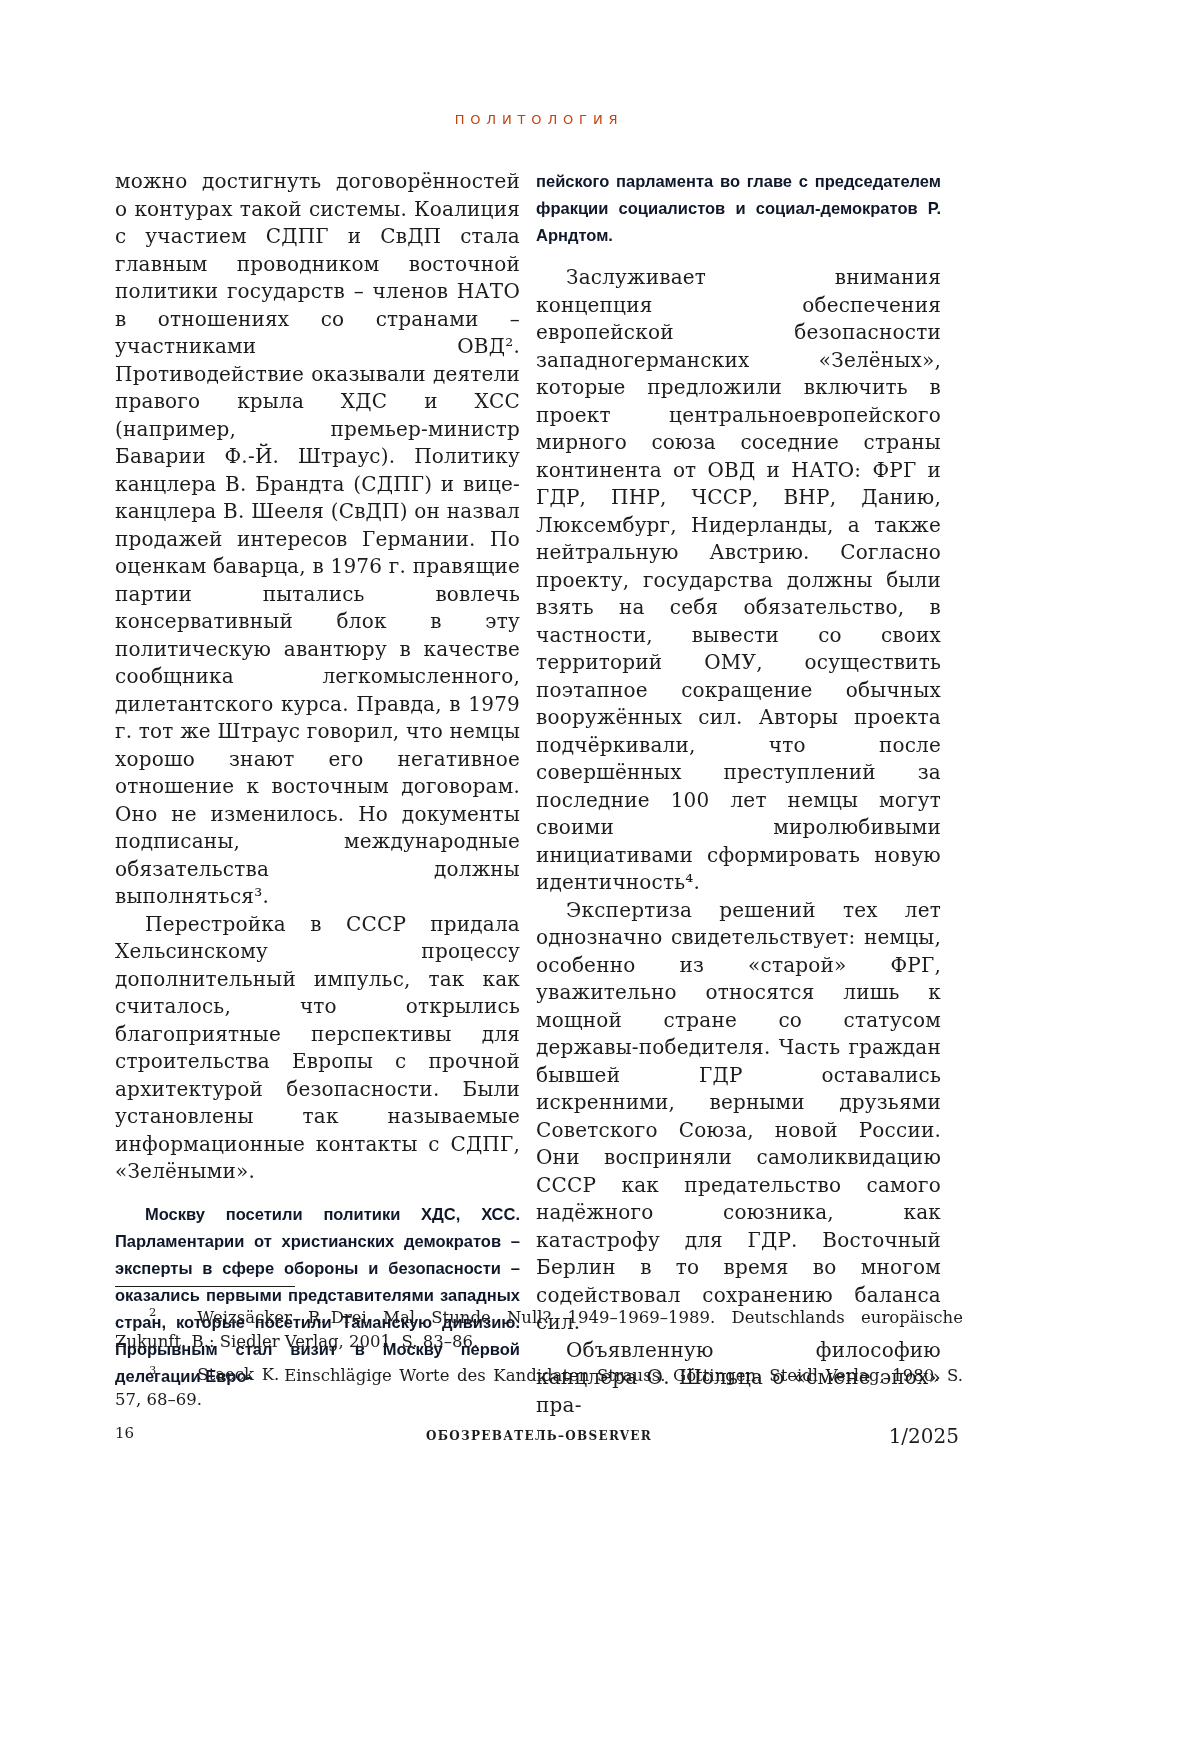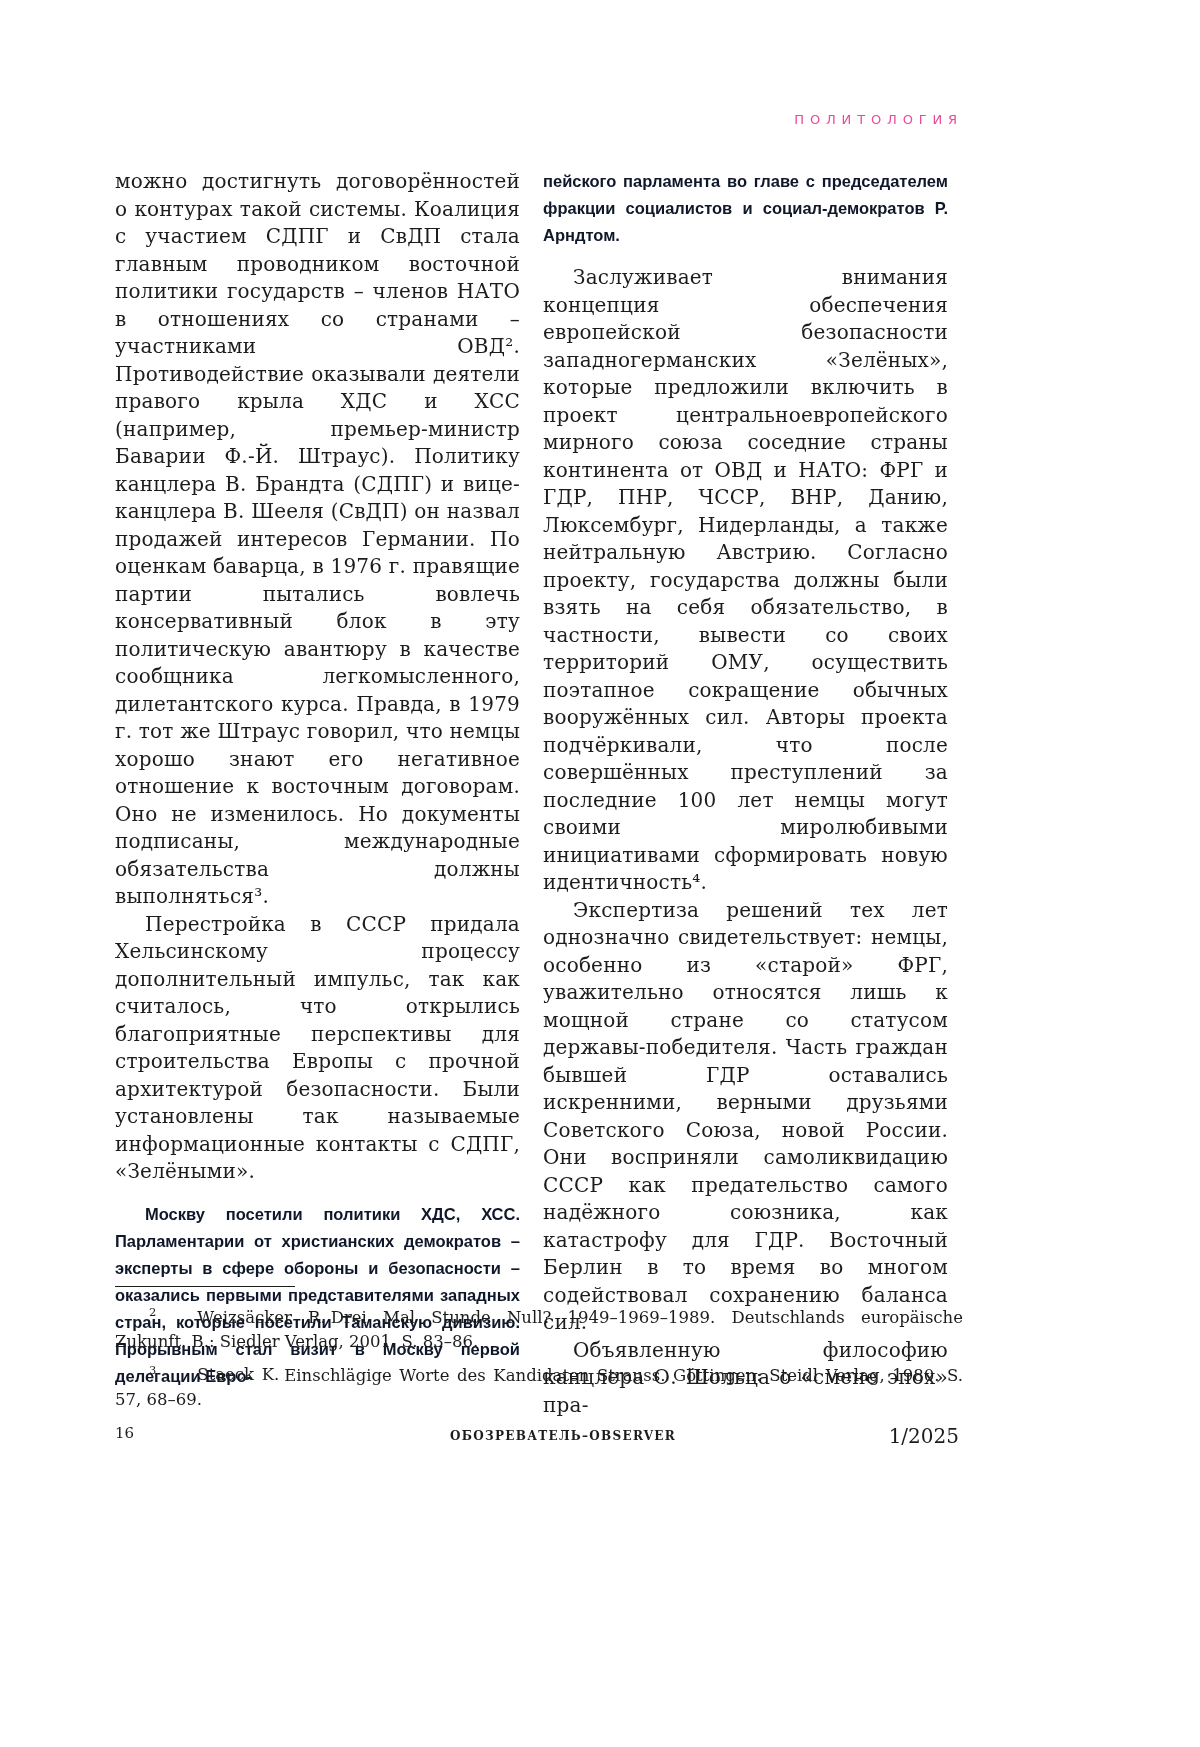"ПОЛИТОЛОГИЯ" .running-head { color: #ec4899 -> #c2410c; text-align: right -> center }
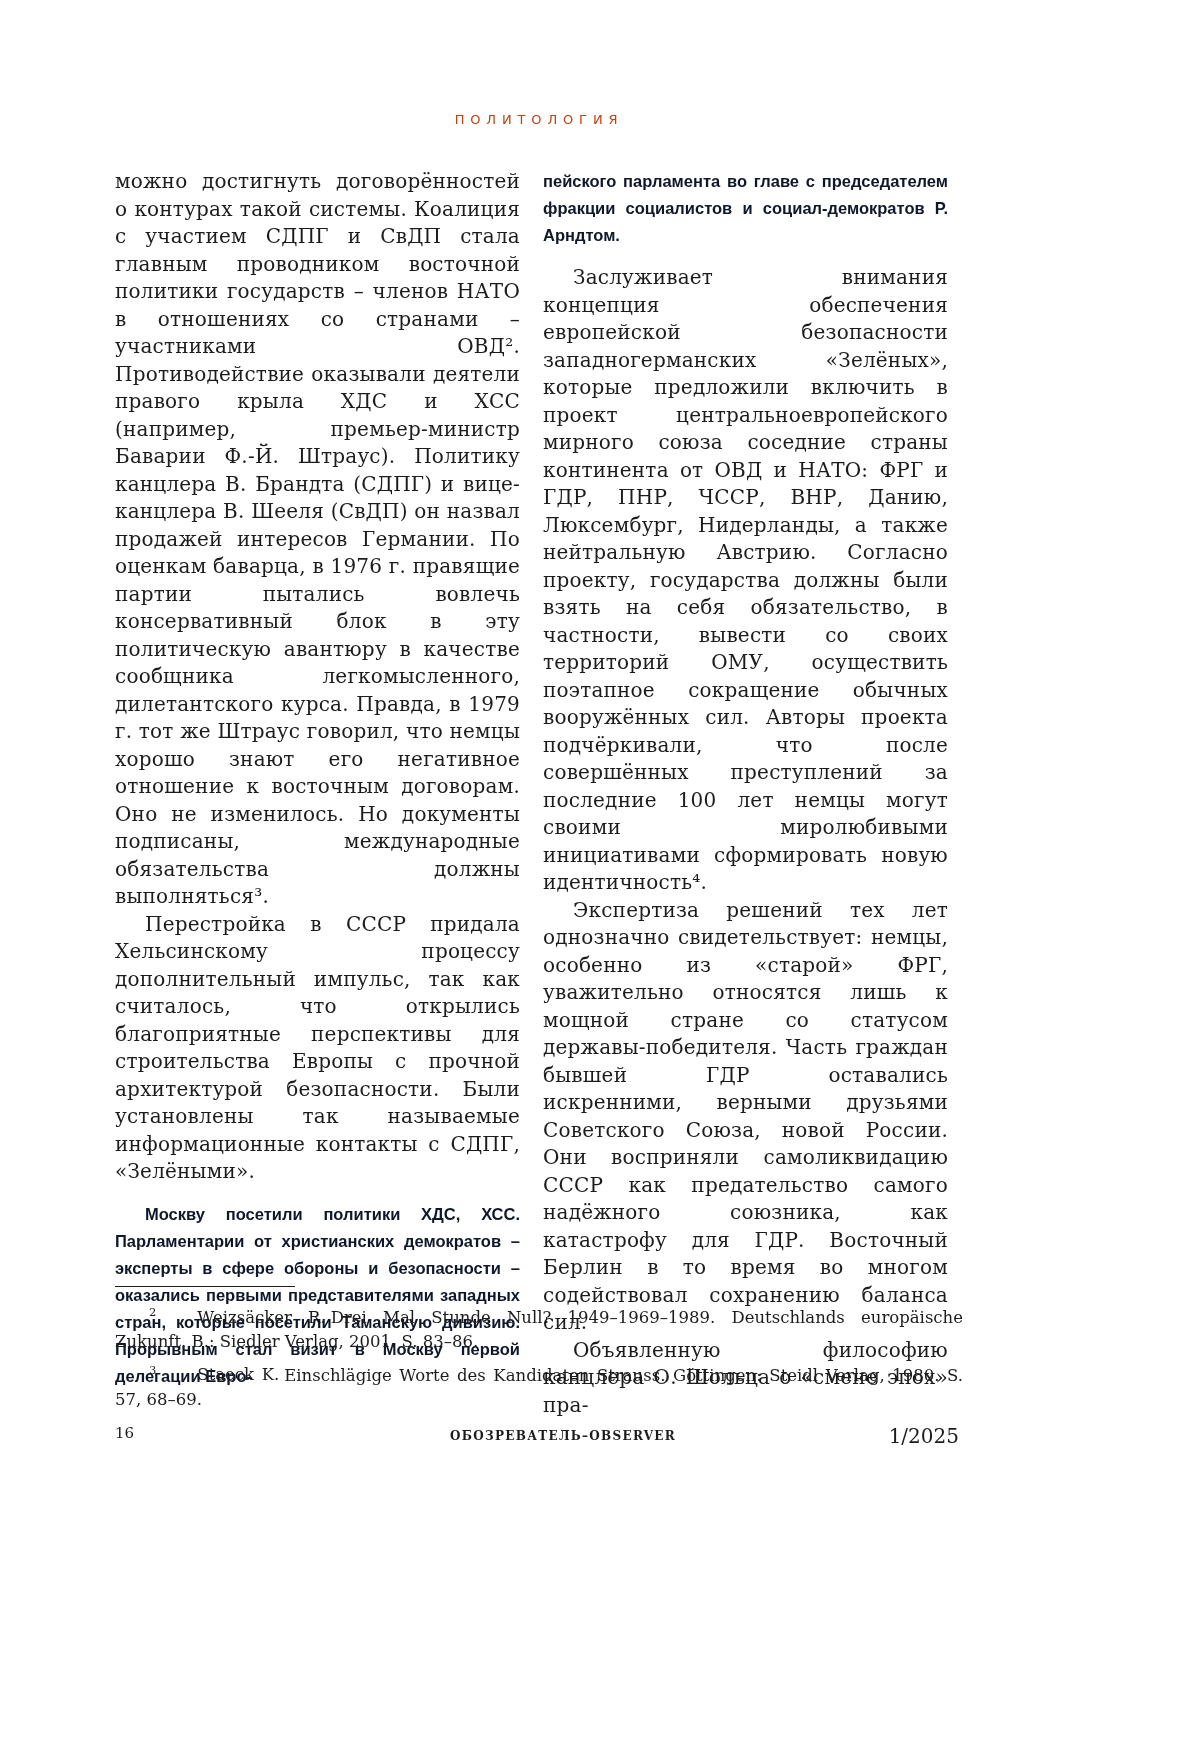"можно достигнуть договорённостей о" .text-area { gap: 23px -> 16px }
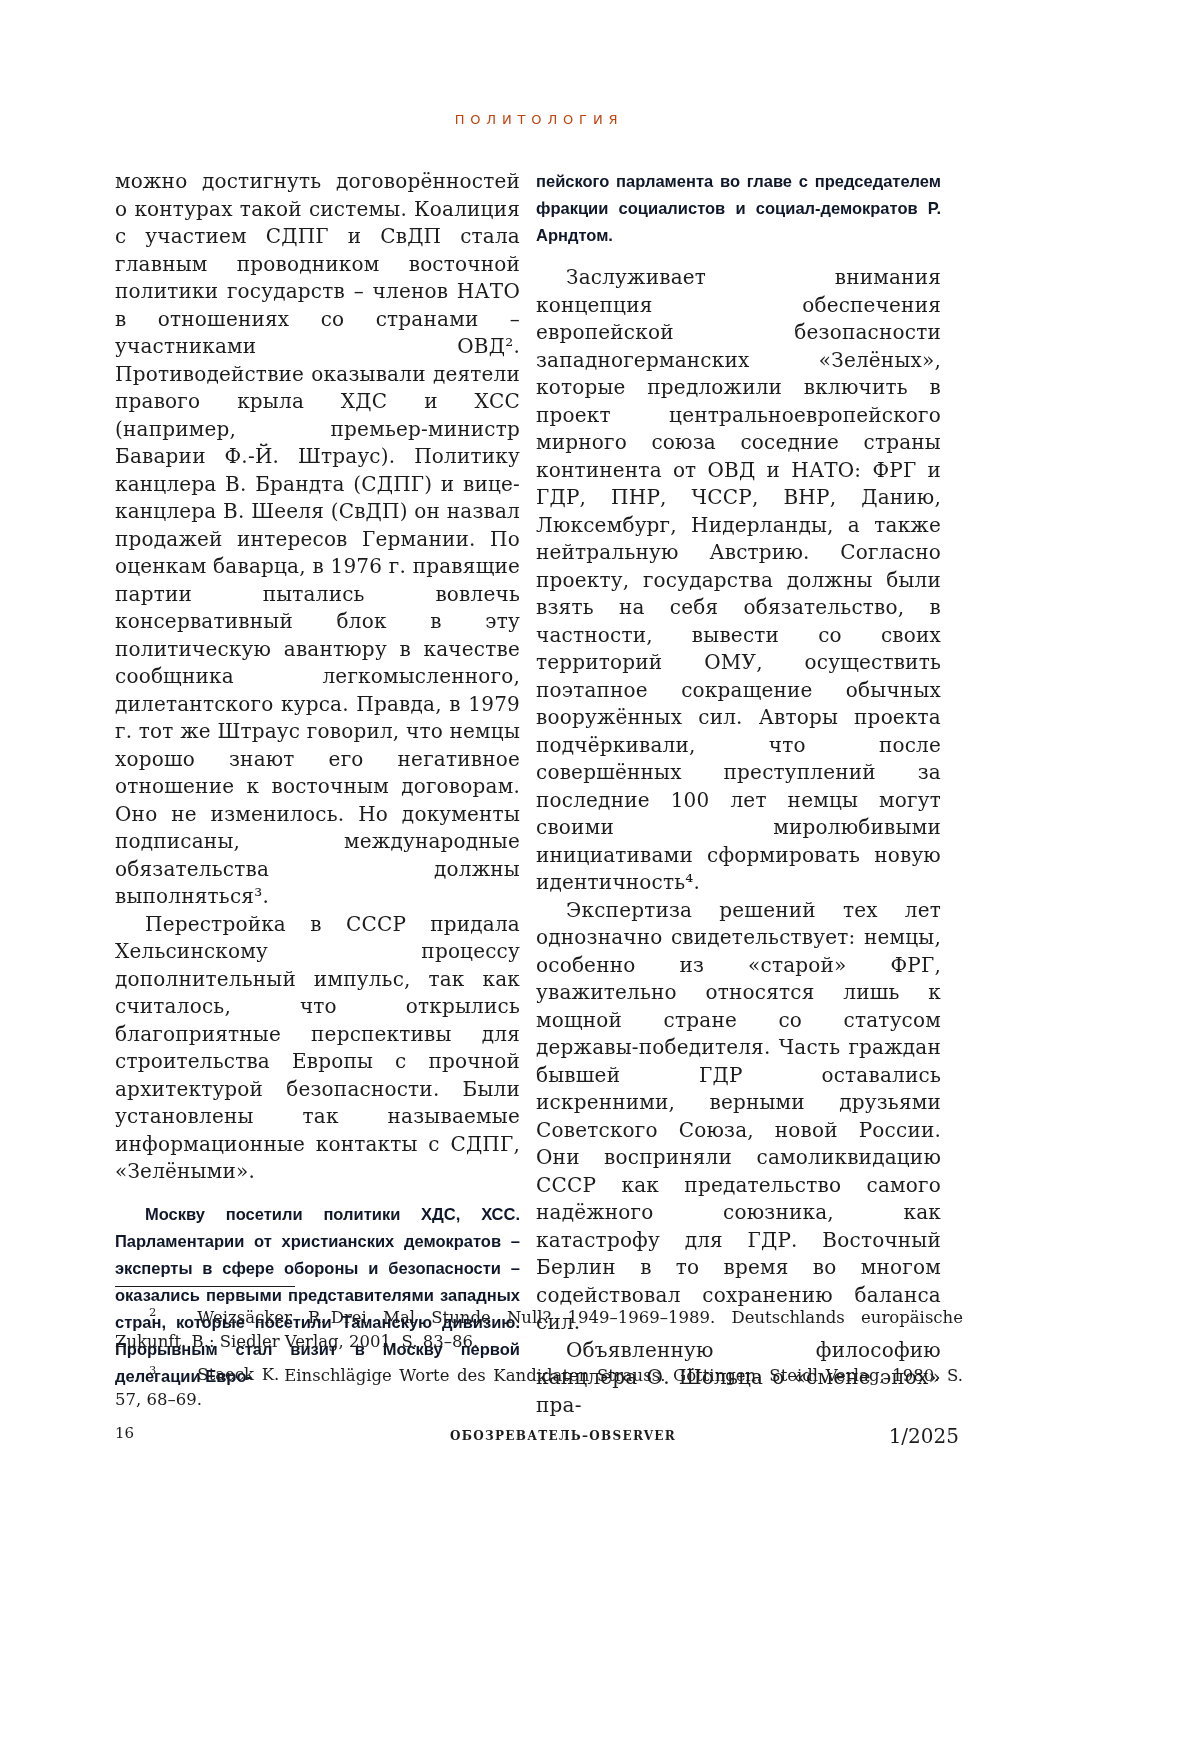"ОБОЗРЕВАТЕЛЬ–OBSERVER" .journal { margin-left: 24px -> none }
